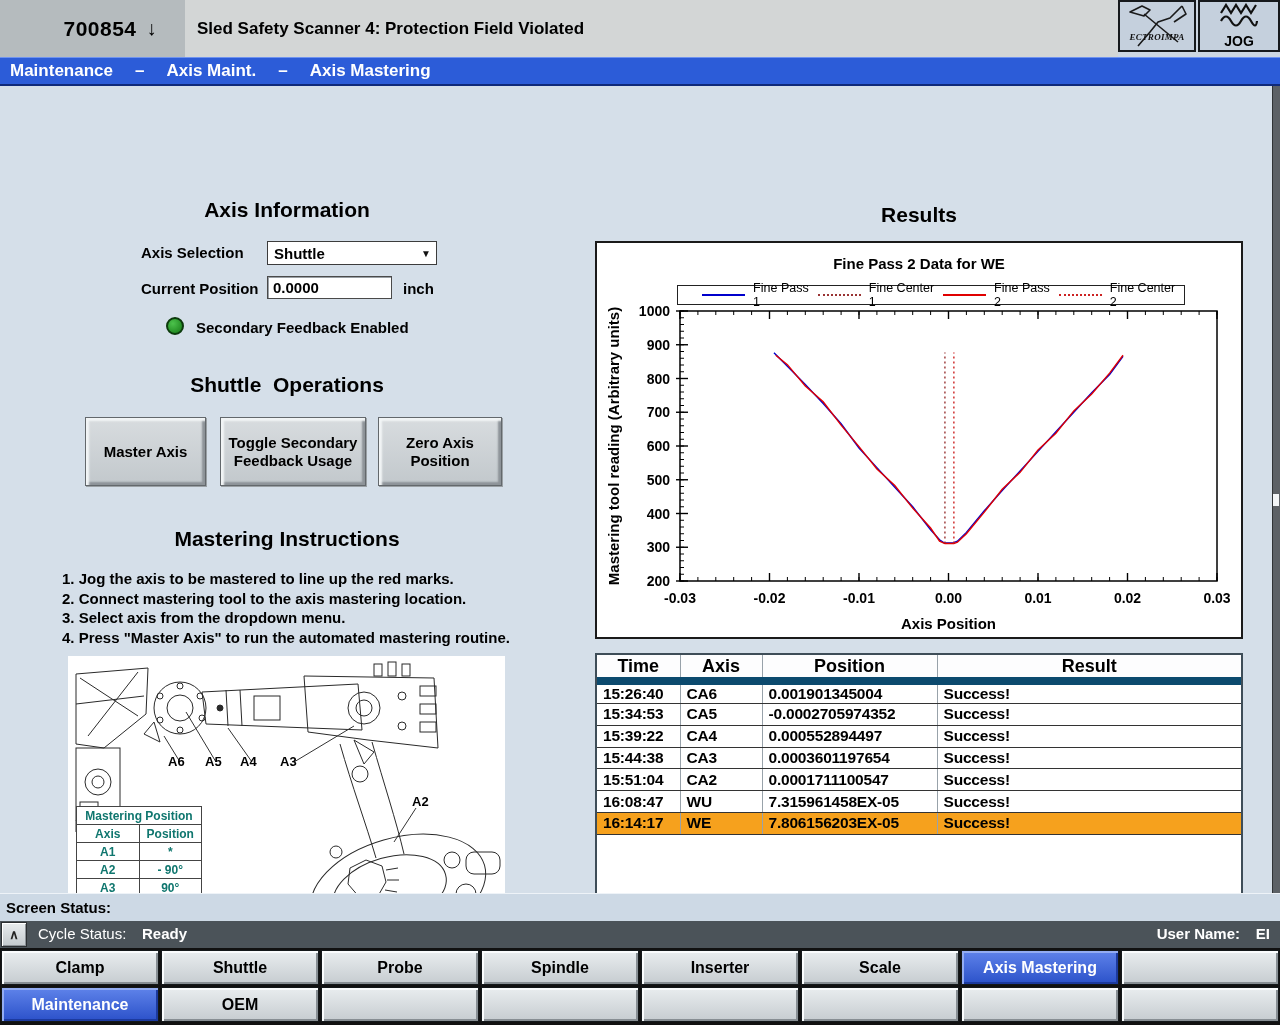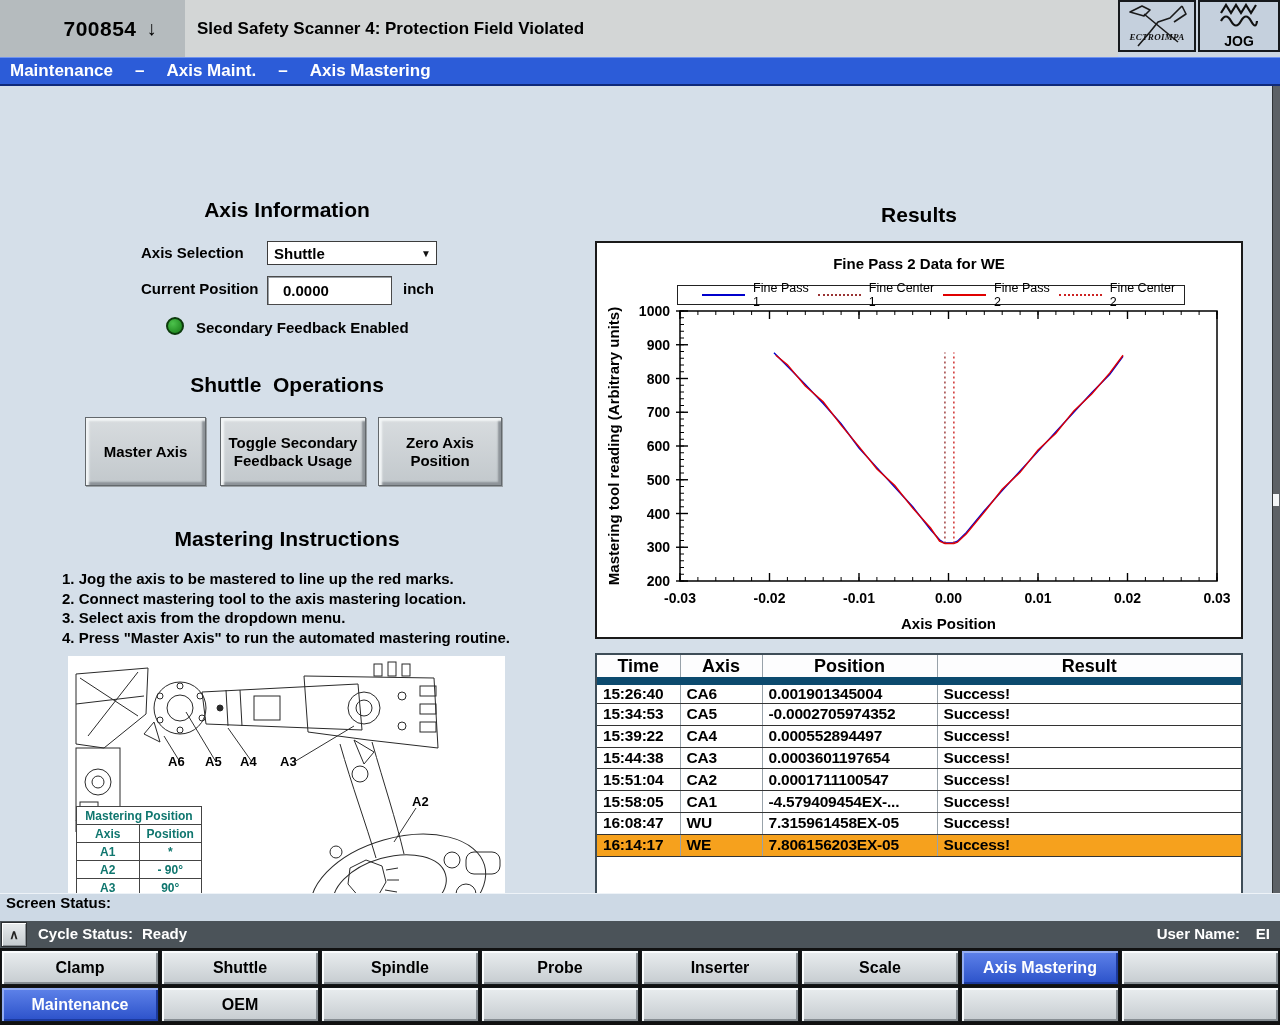"0.0000" .textinput { height: 29px -> 23px; padding-left: 15px -> 5px }
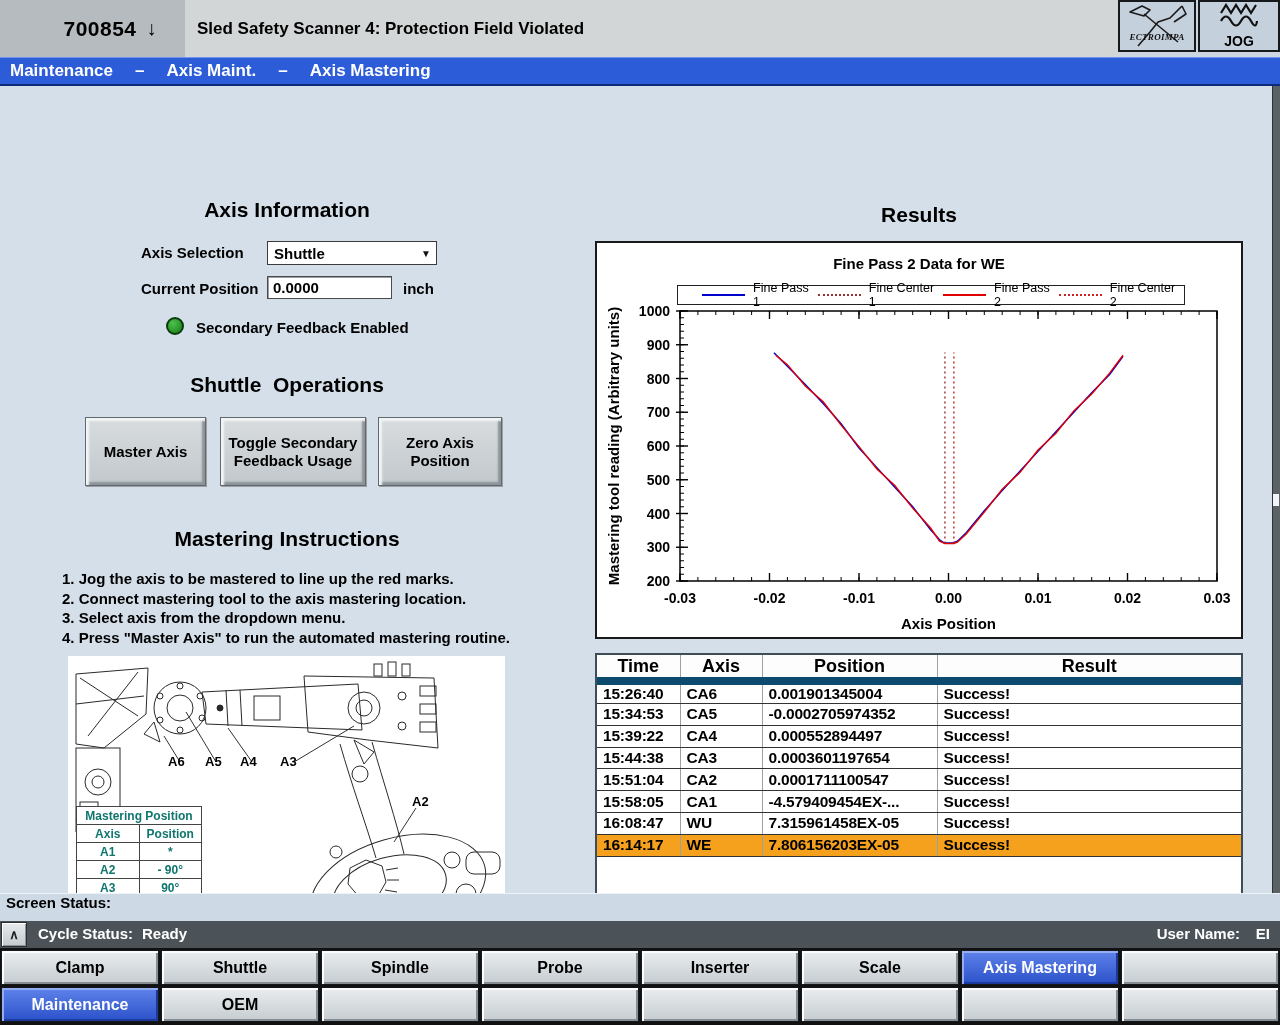"15:58:05" tr { html: <tr> <td>15:58:05</td> <td>CA1</td> <td>-4.579409454EX-...</td> <td>Success!</td> </tr> -> none }
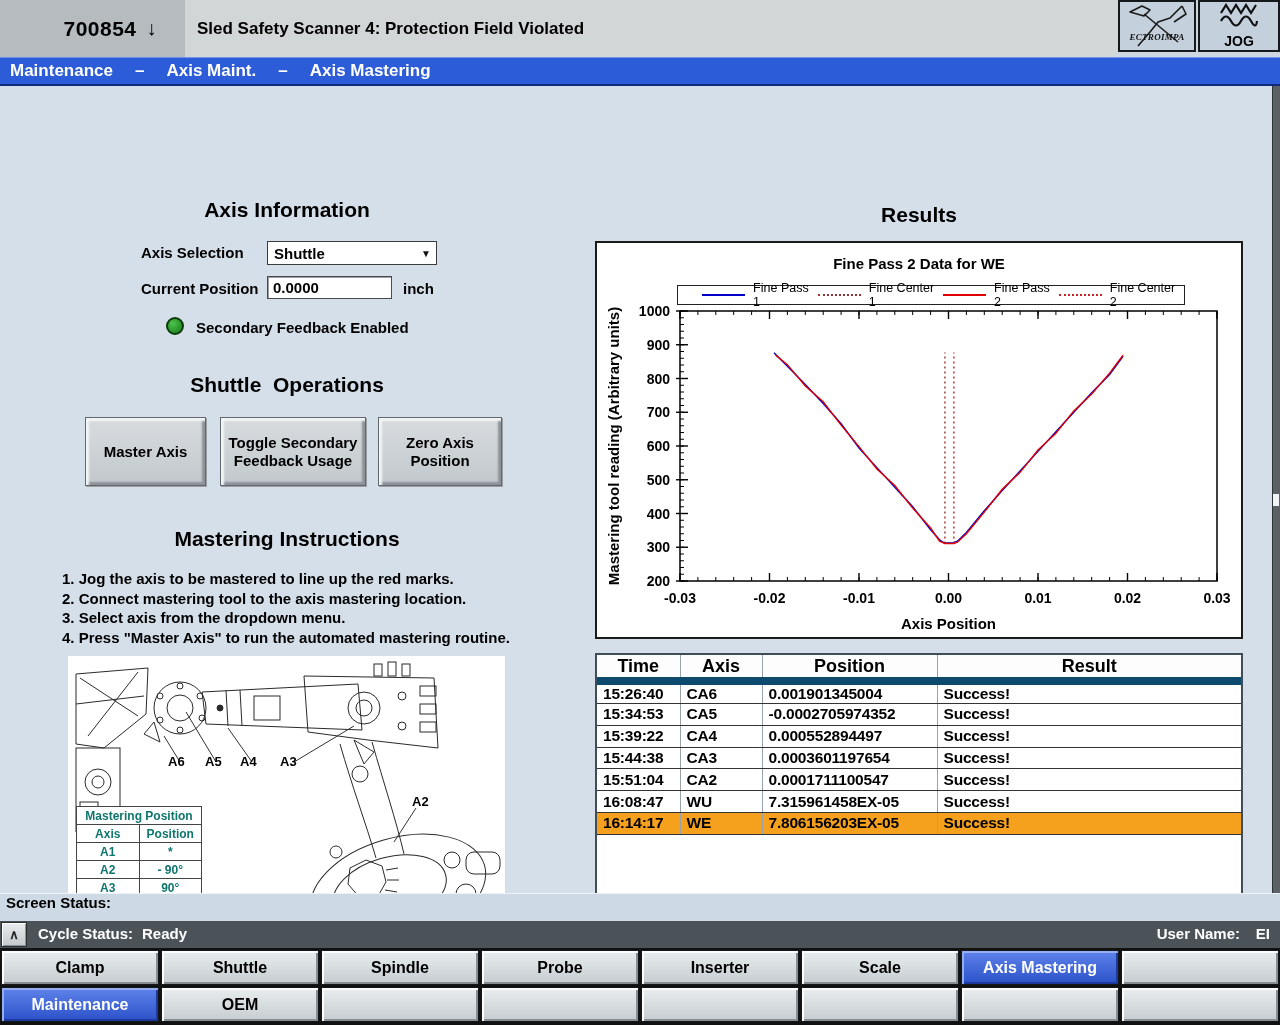"Screen Status:" .screenstatus { align-items: none -> center }
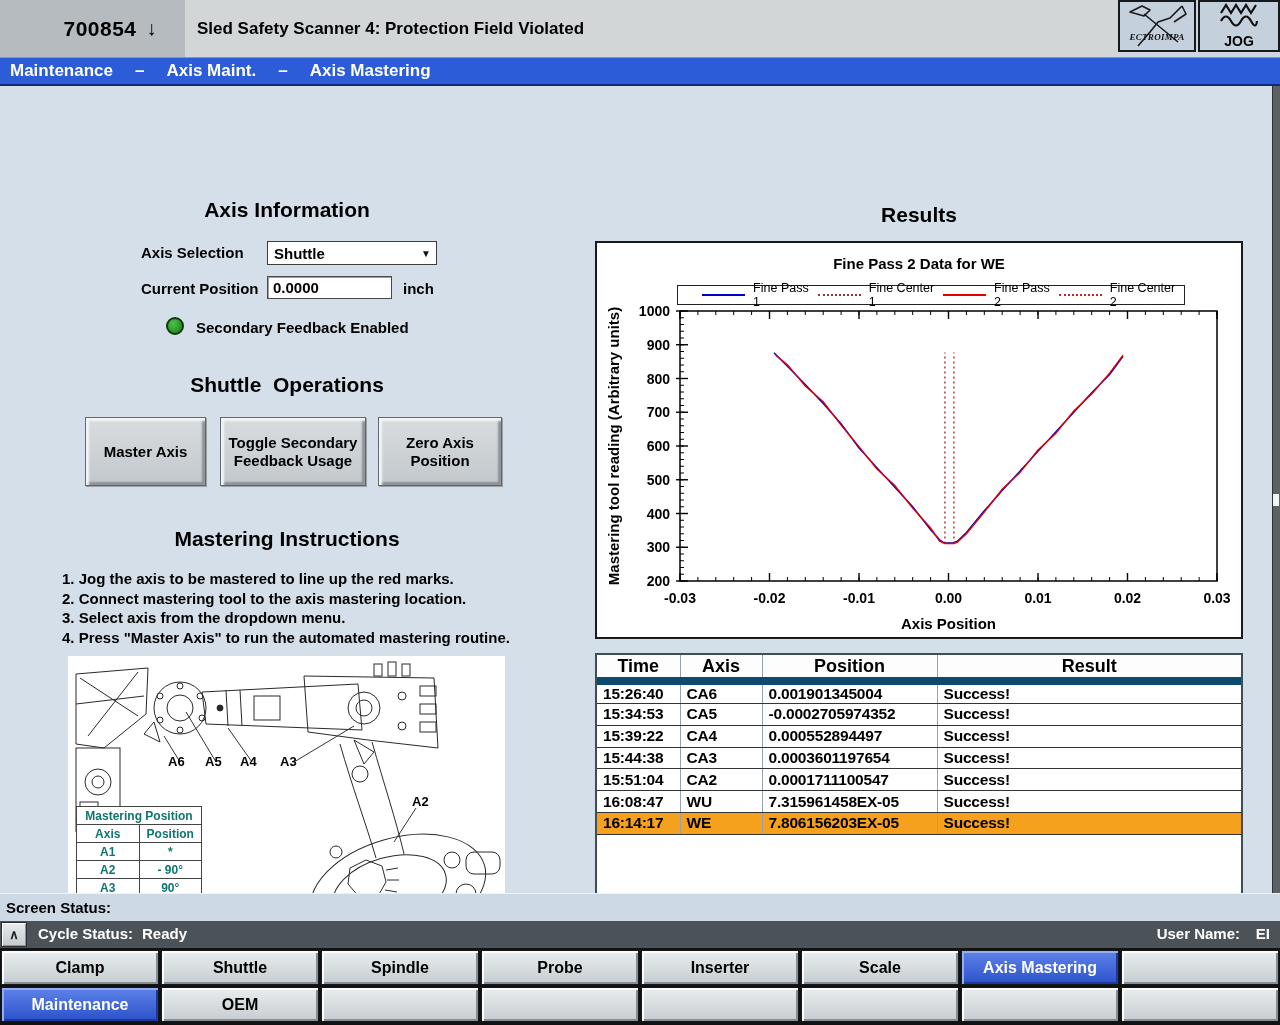"Cycle Status:" .cyclelabel { font-weight: bold -> normal }
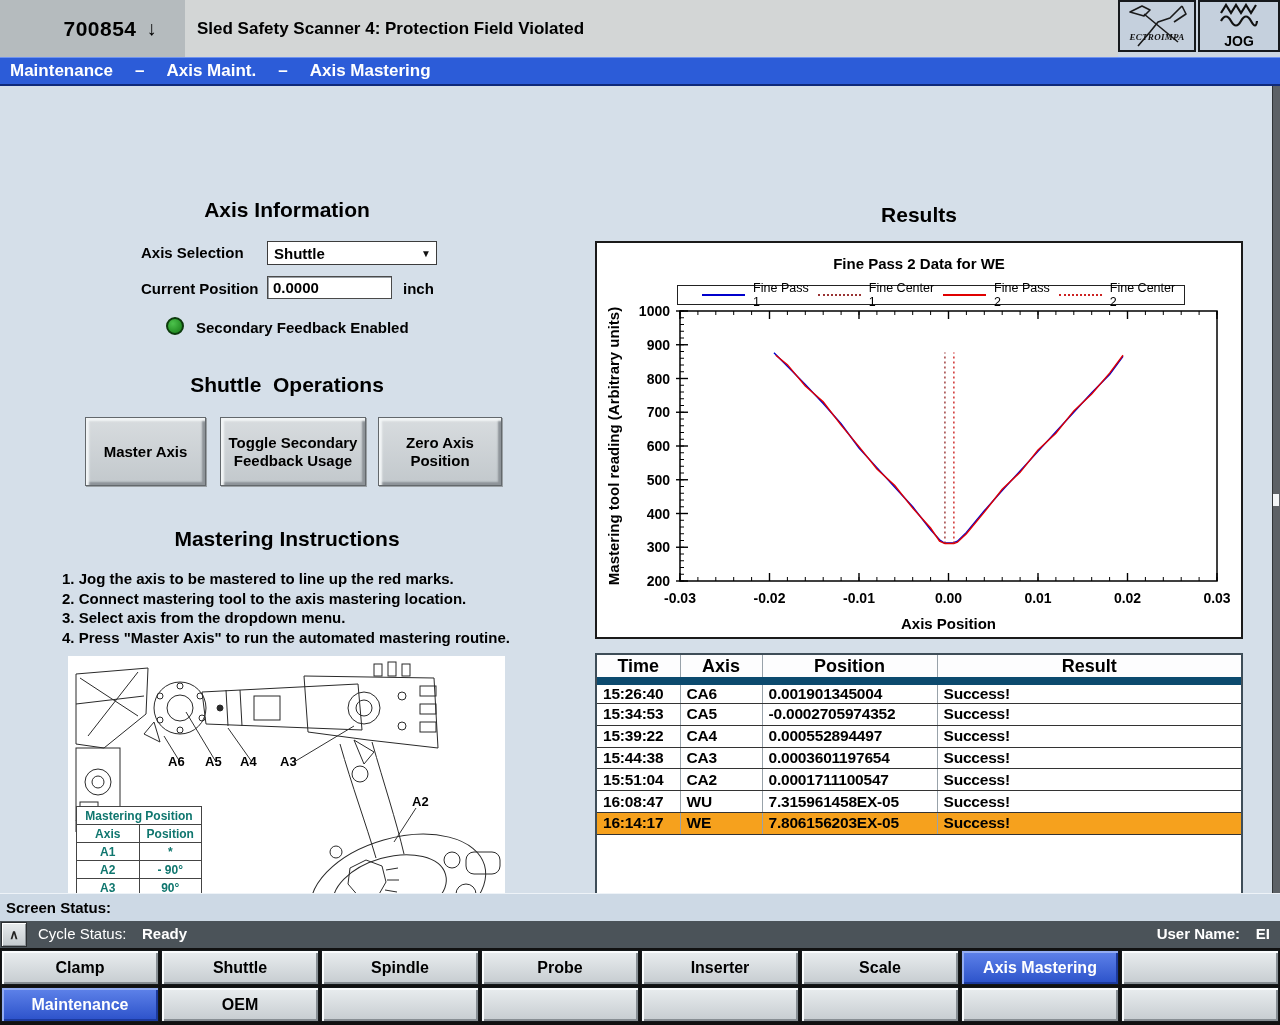"Spindle" div.softkey { order: before "Probe" -> after "Probe" }
